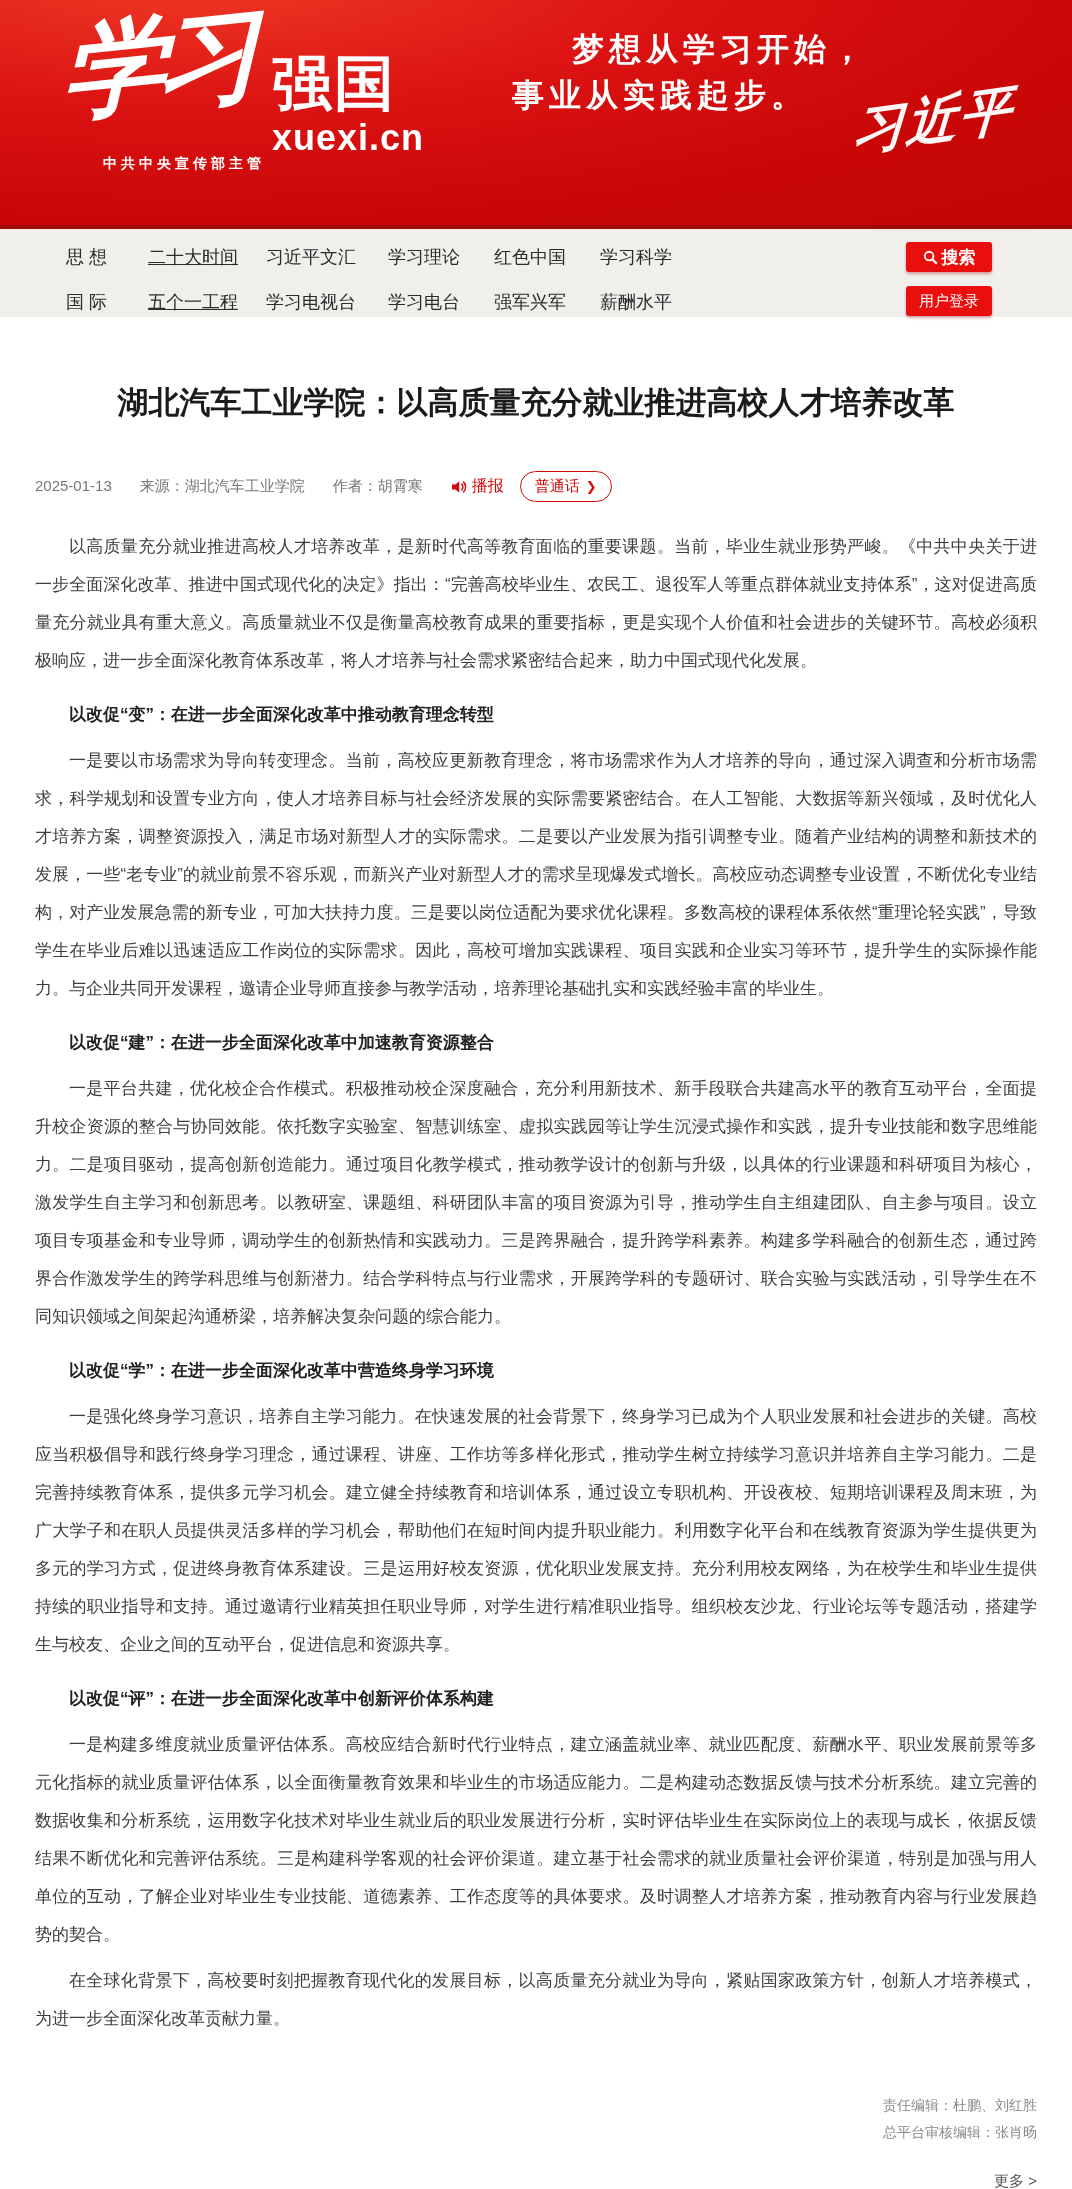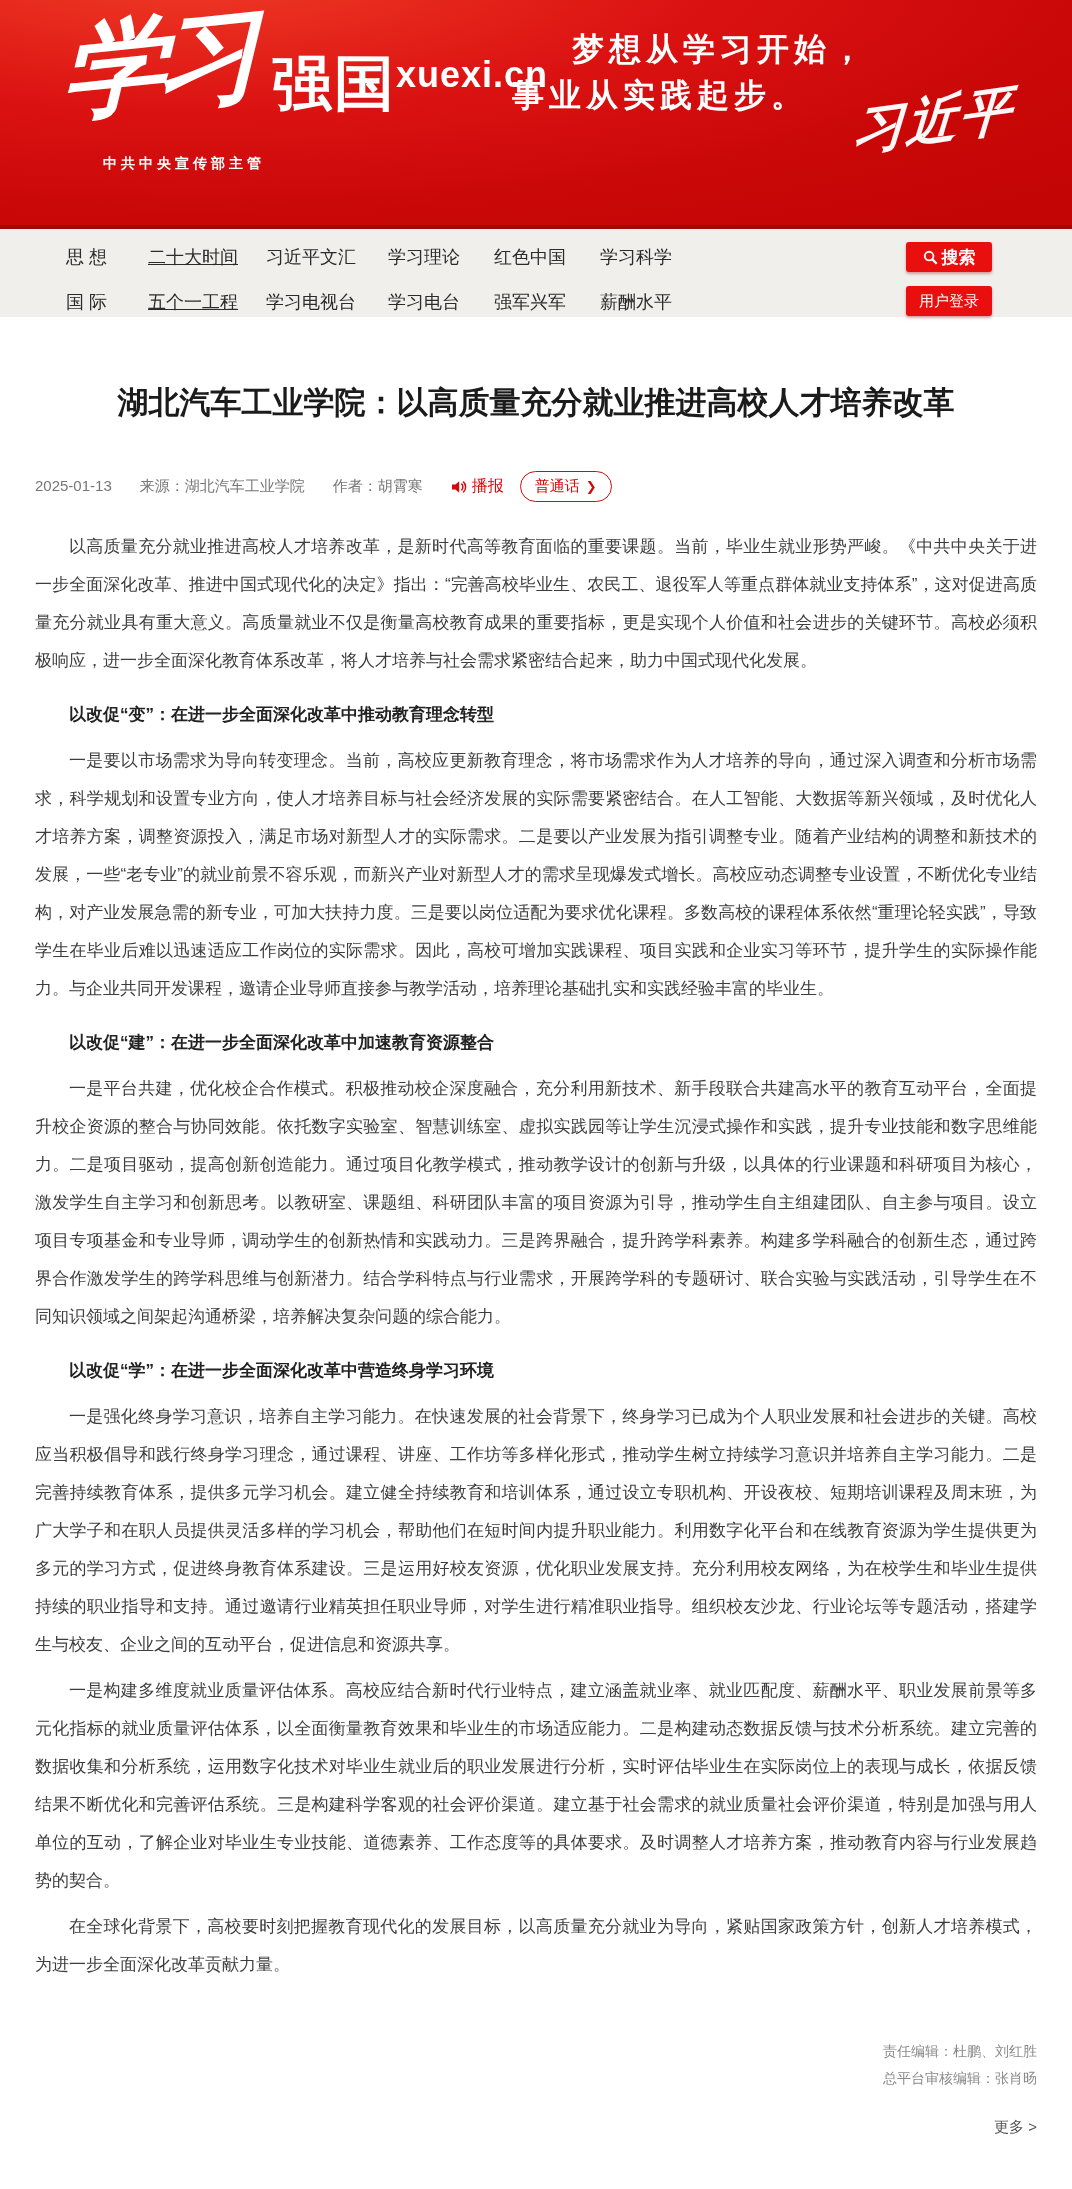"强国" .logo-right { flex-direction: row -> column }
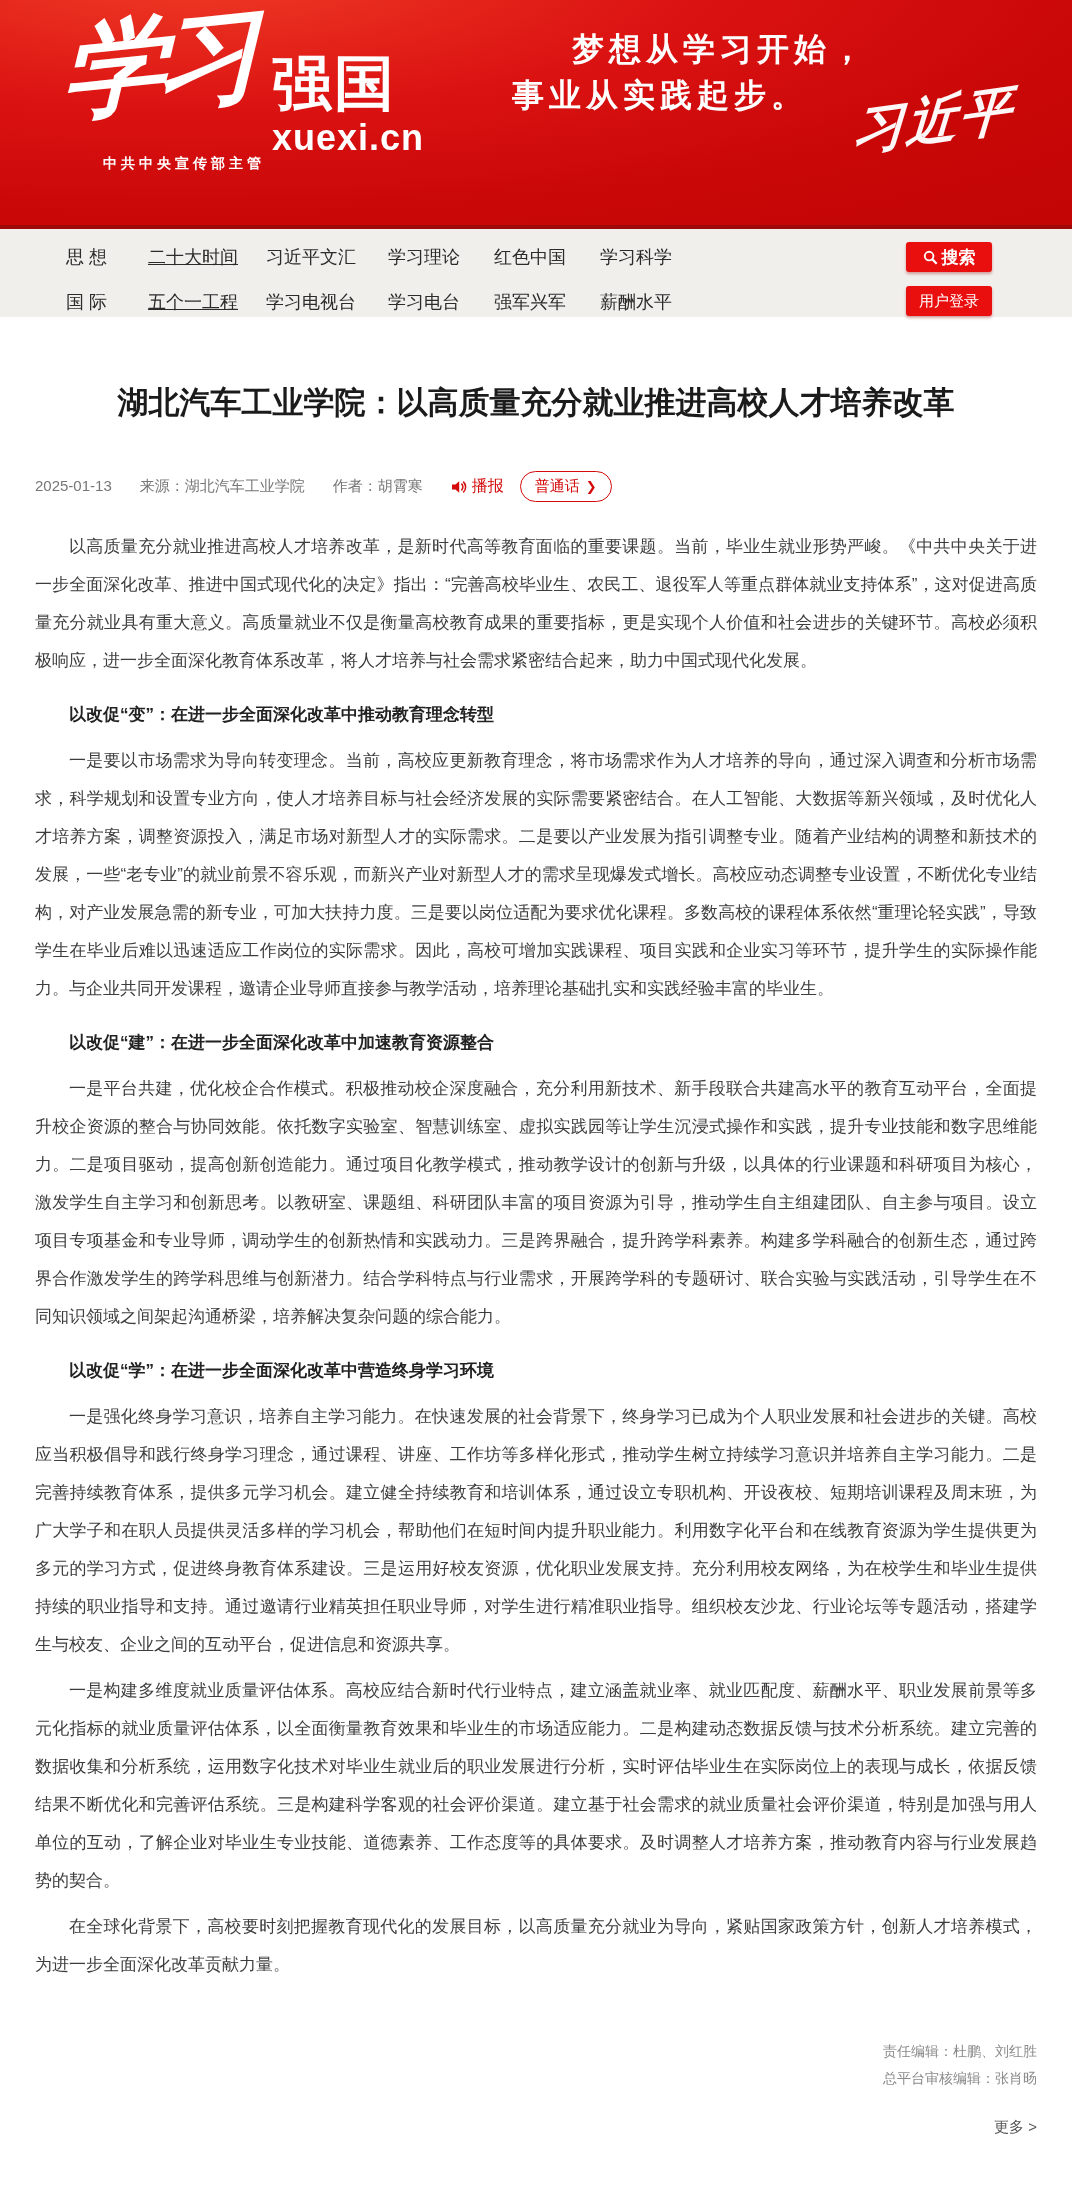"以改促“评”：在进一步全面深化改革中创新评价体系构建" h3 { html: none -> <h3>以改促“评”：在进一步全面深化改革中创新评价体系构建</h3> }
